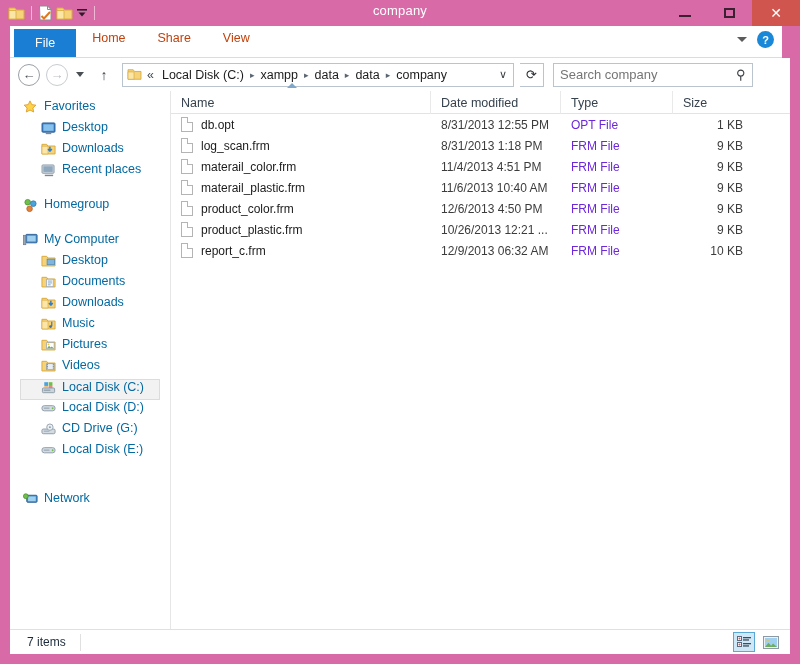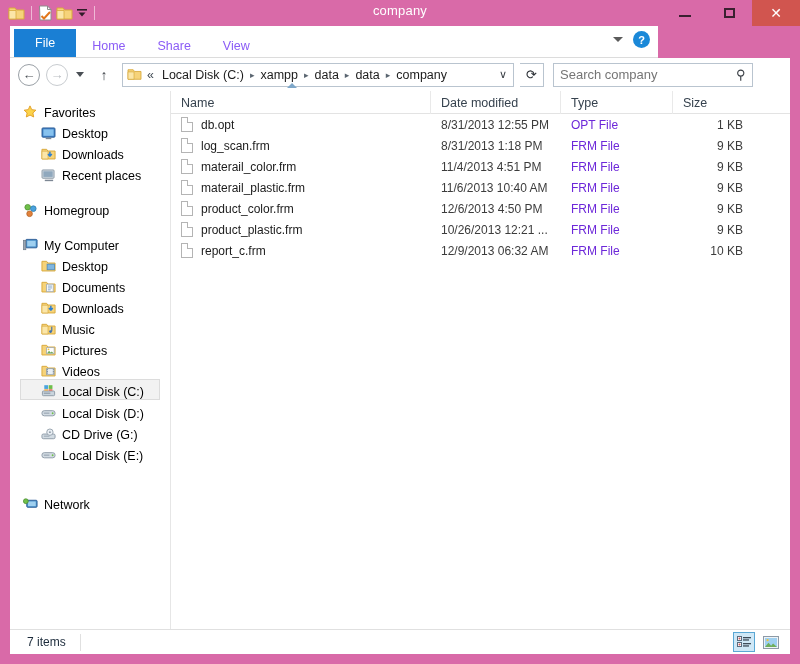"File" .ribbon { width: 648px -> 772px }
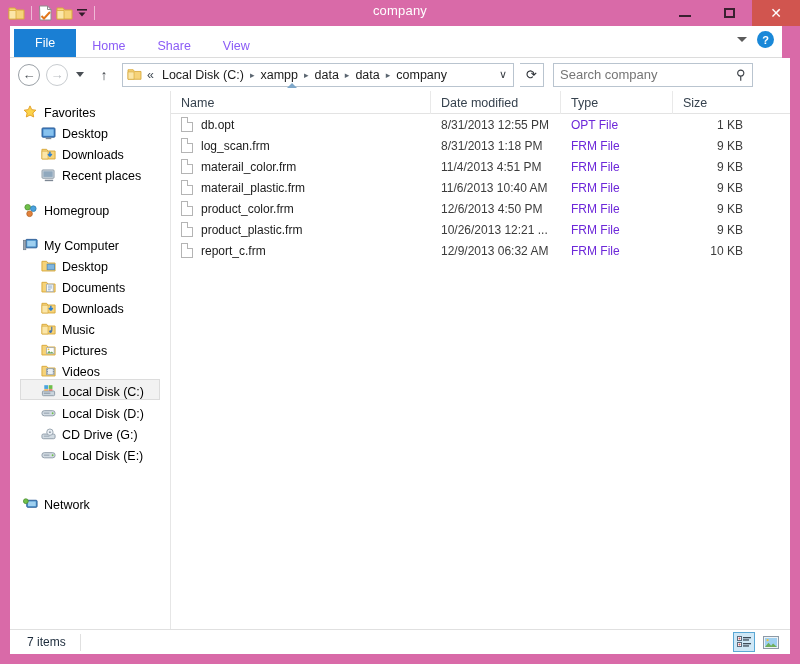"Home" .tab { color: #8b5cf6 -> #c2410c; margin-top: 8px -> 0 }
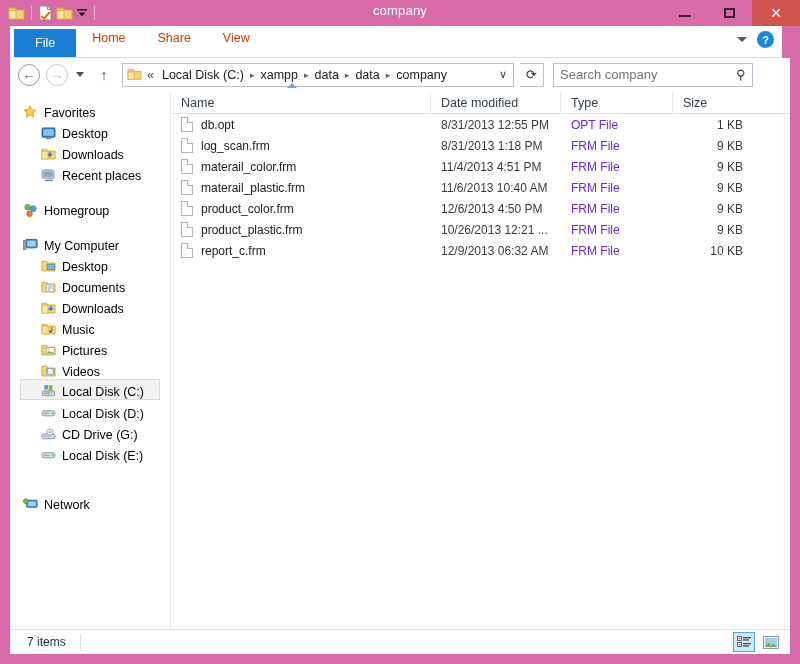"Favorites" .nav-item { align-items: flex-end -> flex-start; color: #000000 -> #0369a1 }
